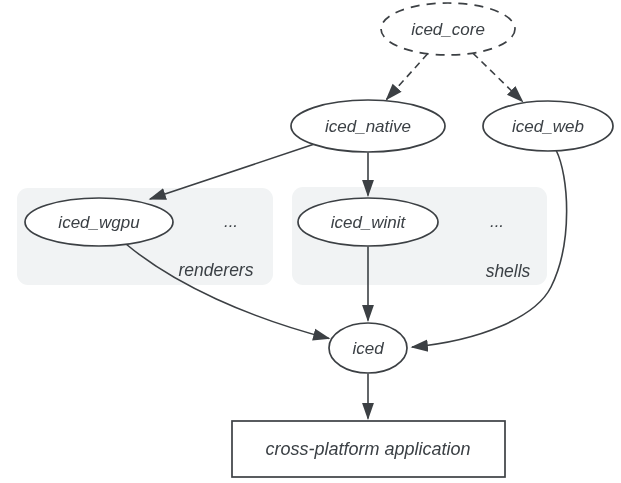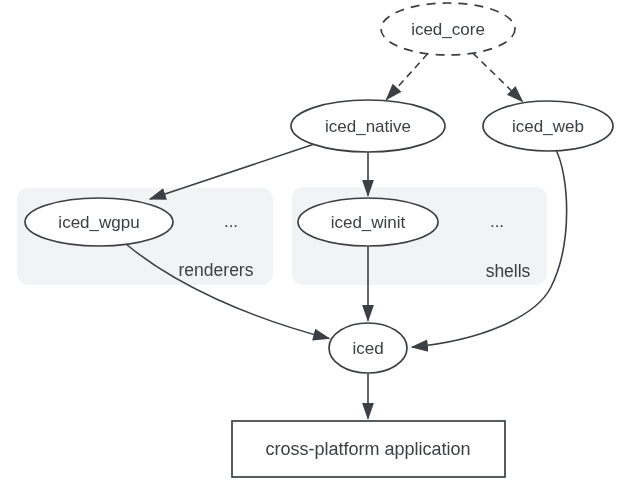"iced_core" .stage { font-style: none -> italic }
